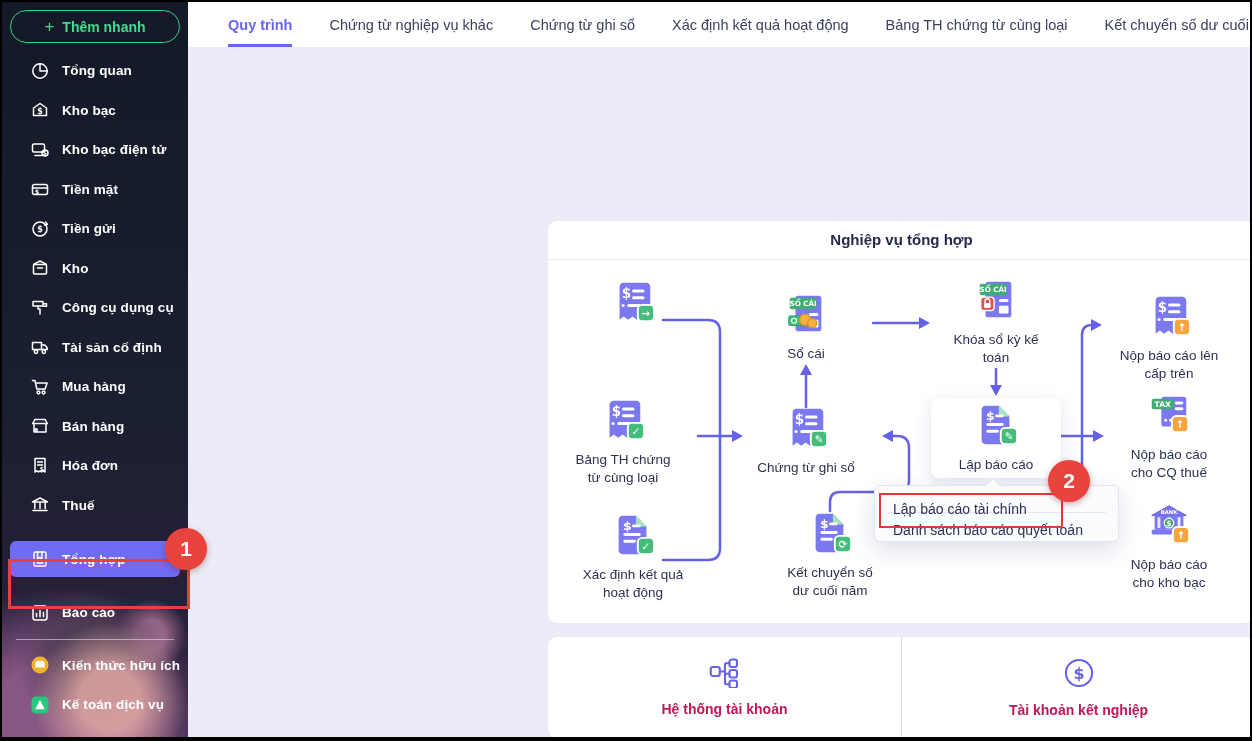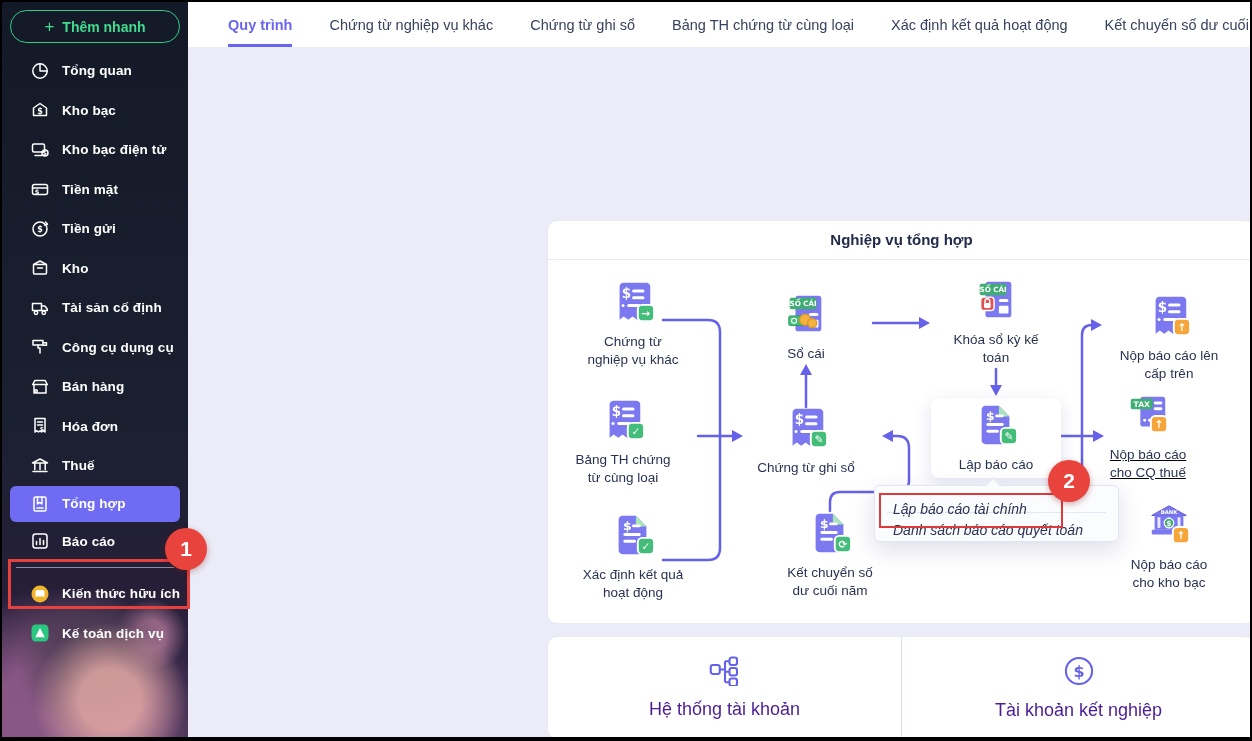"Bảng TH chứng từ cùng" div.tab { order: before "Xác định kết quả hoạt" -> after "Xác định kết quả hoạt" }
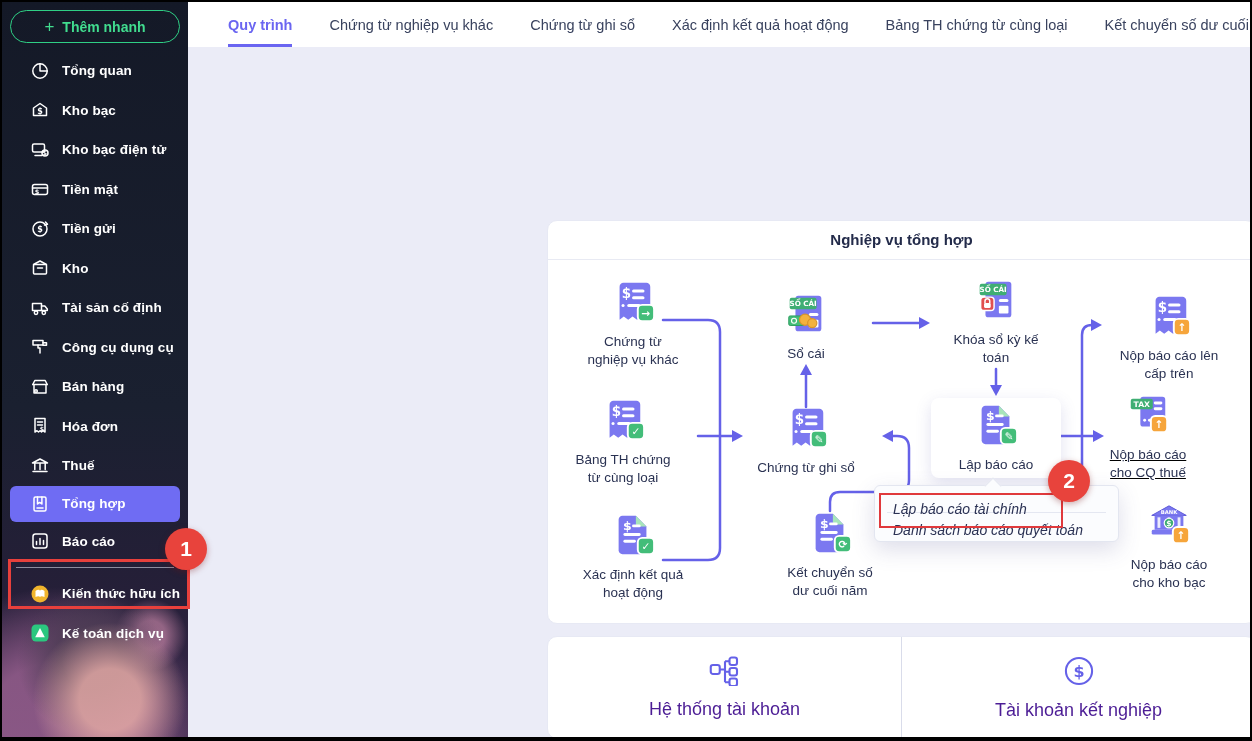"Tài sản cố định" div.side-item { order: before "Công cụ dụng cụ" -> after "Công cụ dụng cụ" }
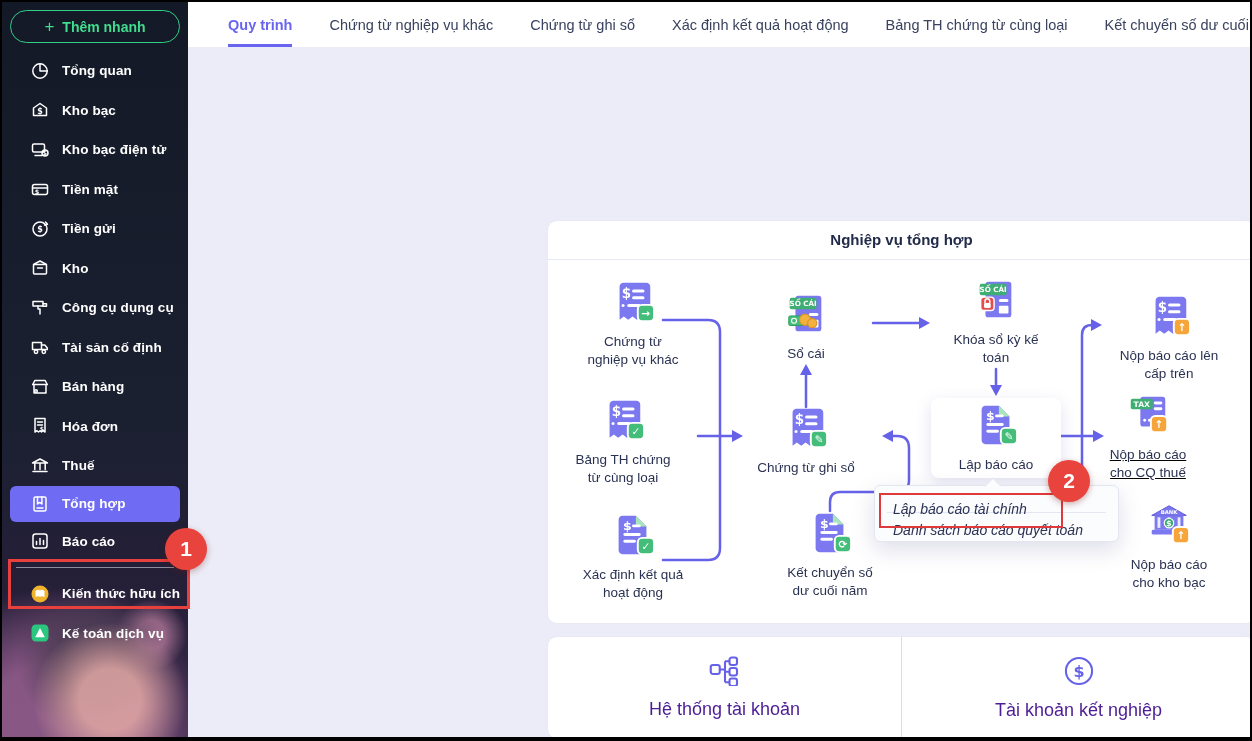"Chứng từ" div.nlabel { html: <div> <div>Chứng từ</div> <div>nghiệp vụ khác</div> </div> -> none }
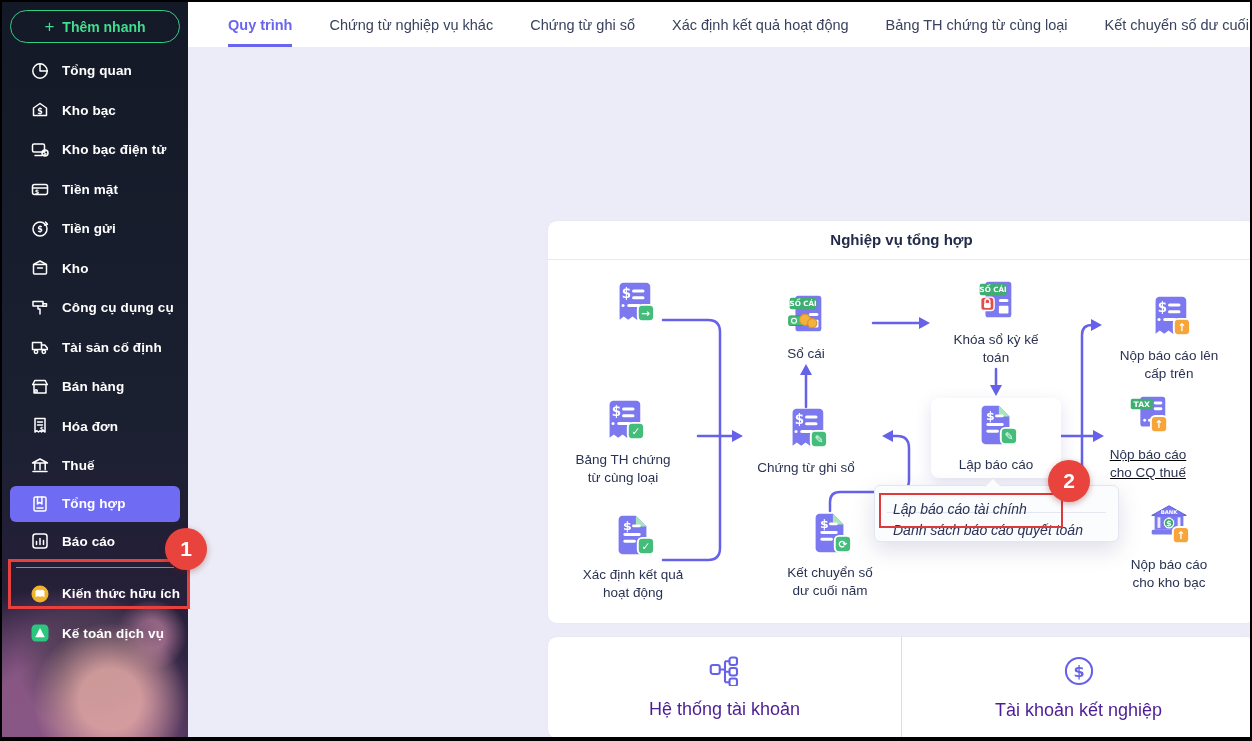"Mua hàng" div.side-item { html: none -> <div> <span> <svg> <path></path> <circle></circle> <circle></circle> </svg> </span> <span>Mua hàng</span> </div> }
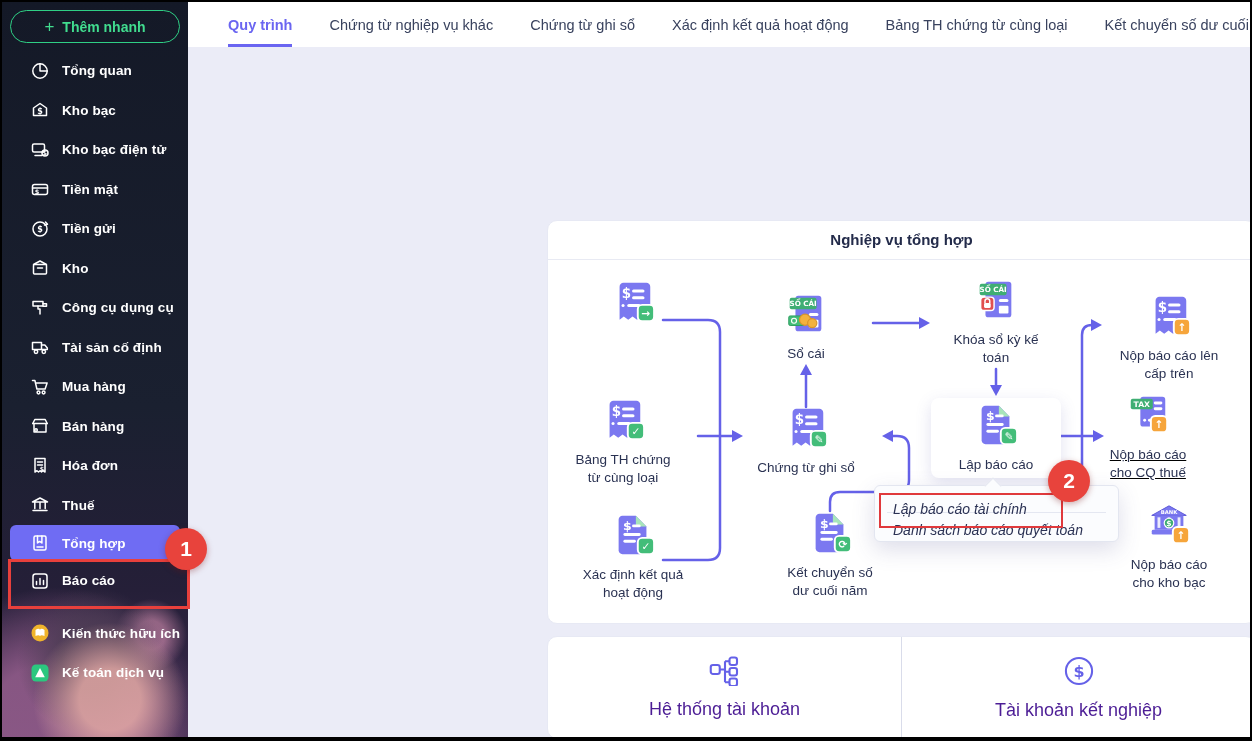"TAX" div.node { left: 600px -> 621px; text-decoration: underline -> none }
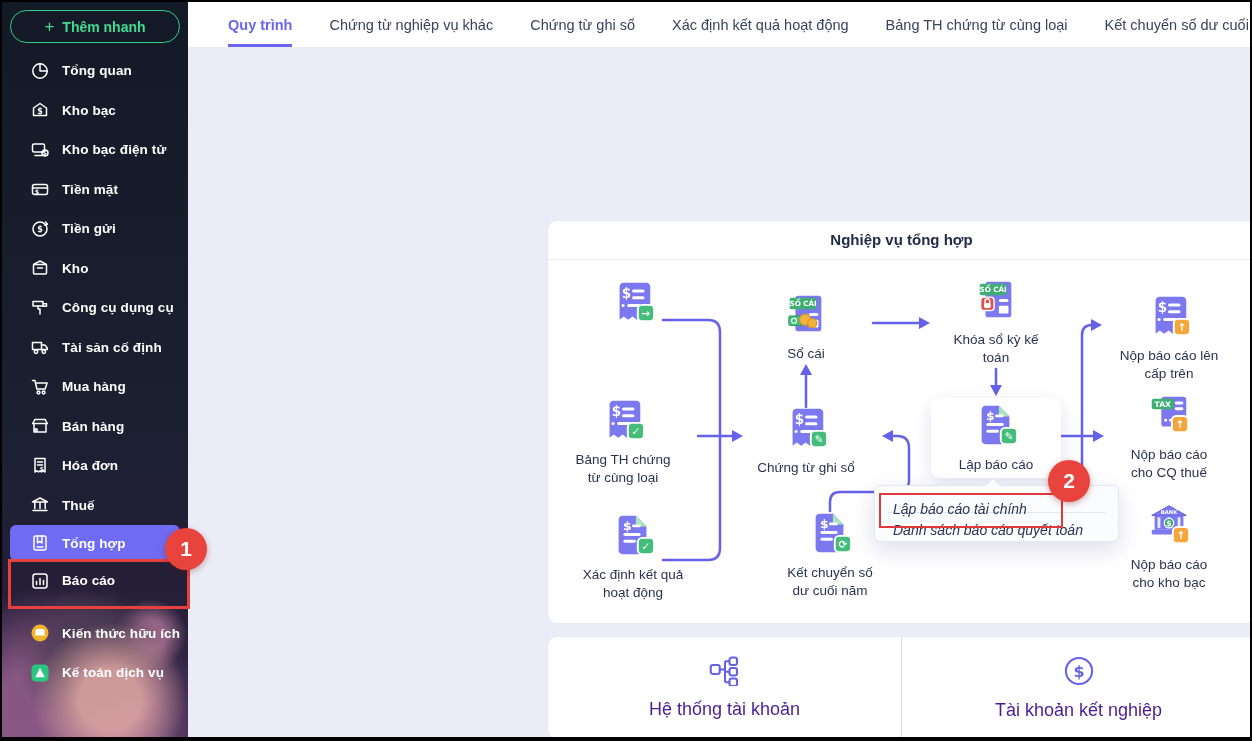"Lập báo cáo tài chính" .menu-item { font-style: italic -> none }
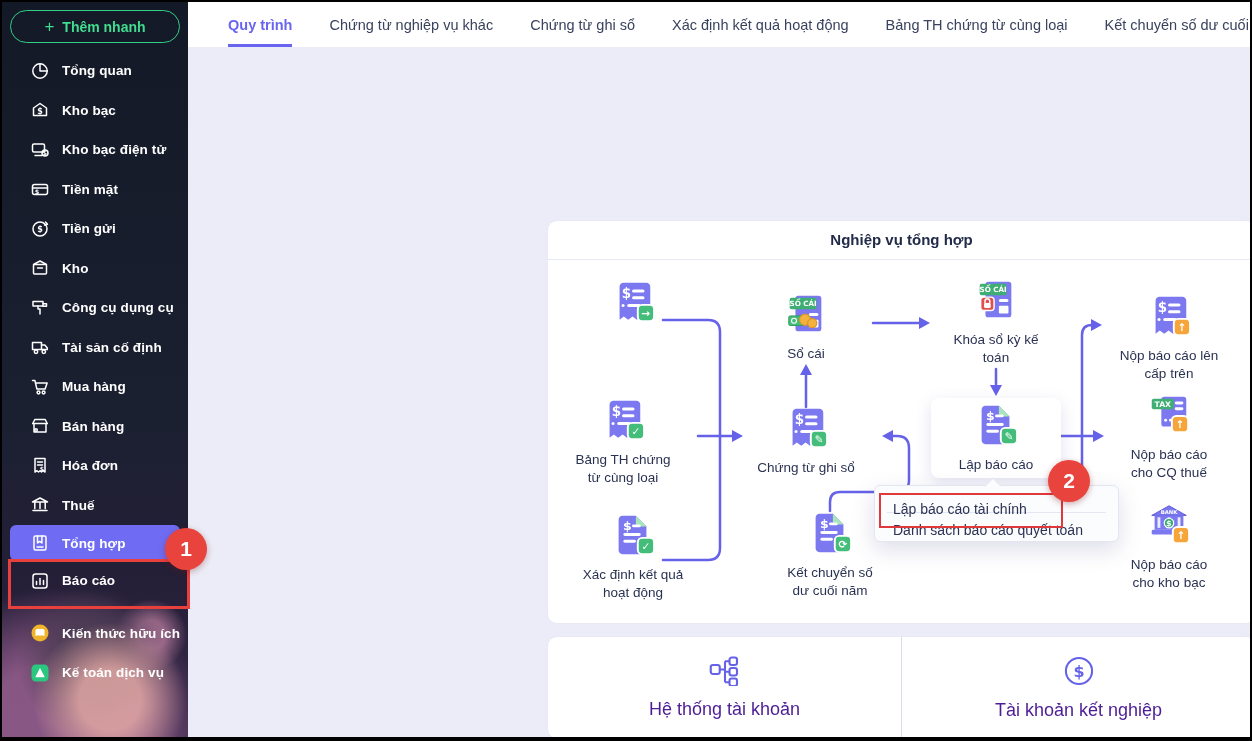"Tổng hợp" .side-item.active { margin: 0 8px -> 16px 8px }
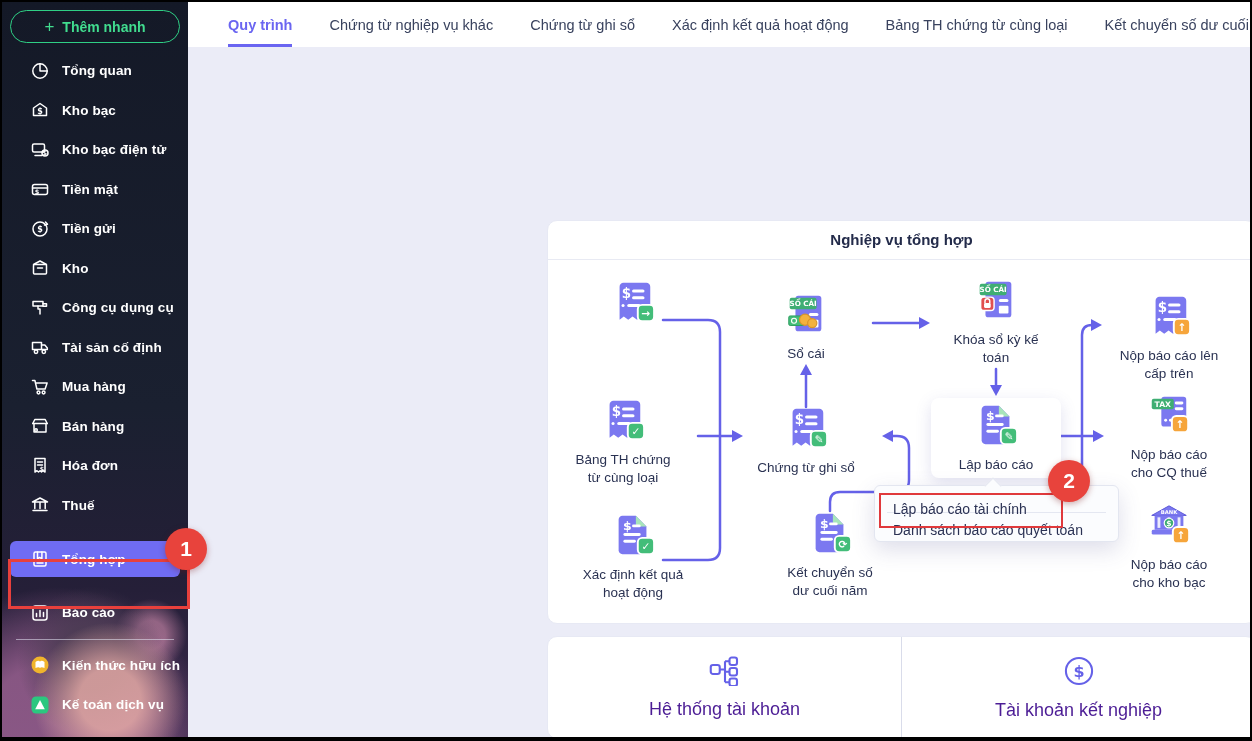"Hệ thống tài khoản" .foot-label { color: #4c1d95 -> #be185d; font-size: 18px -> 14px; font-weight: 400 -> 700 }
